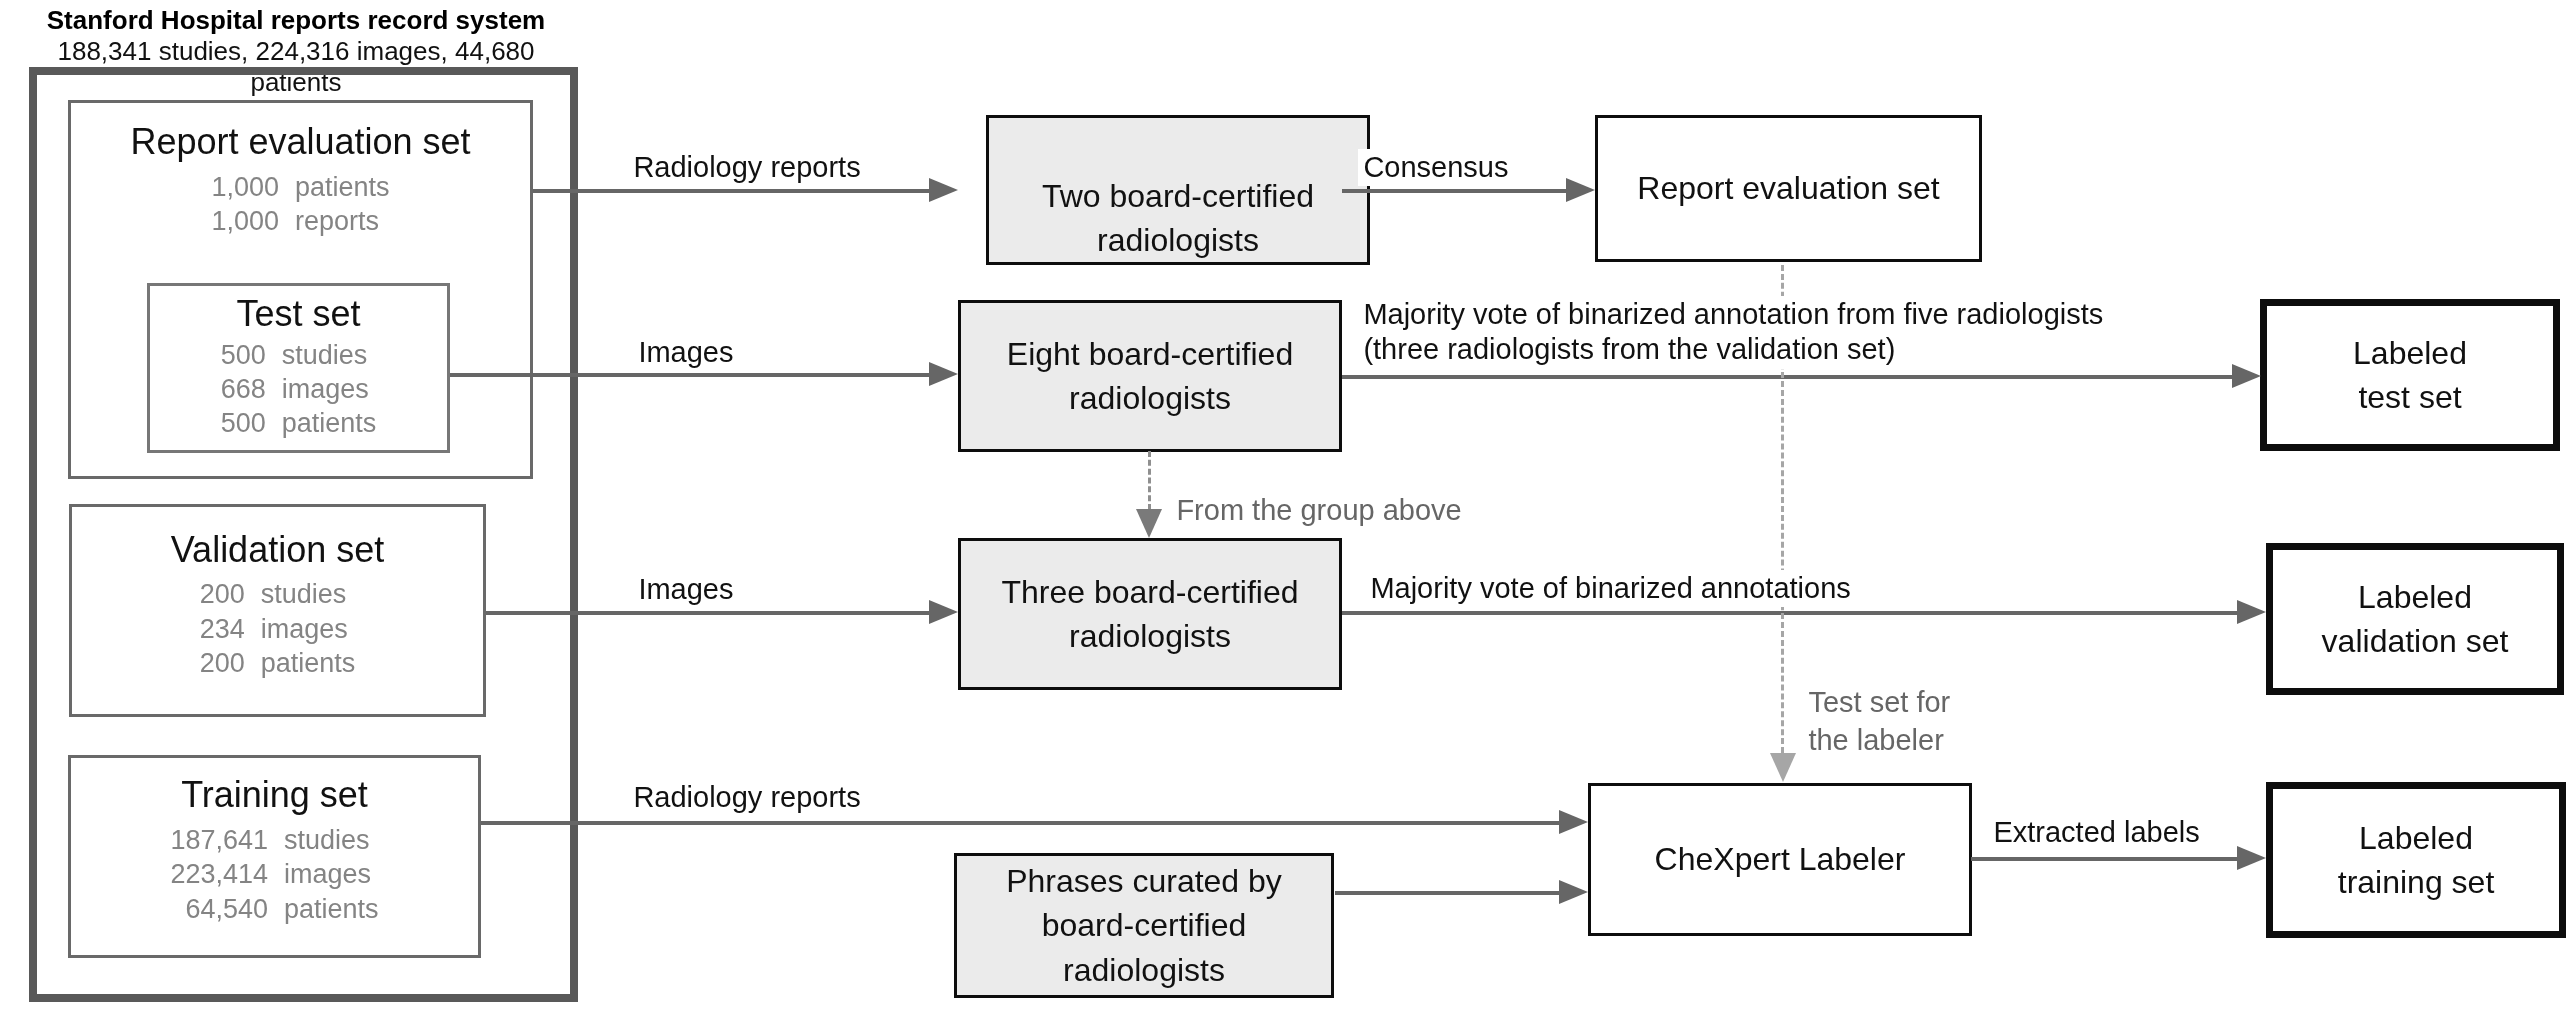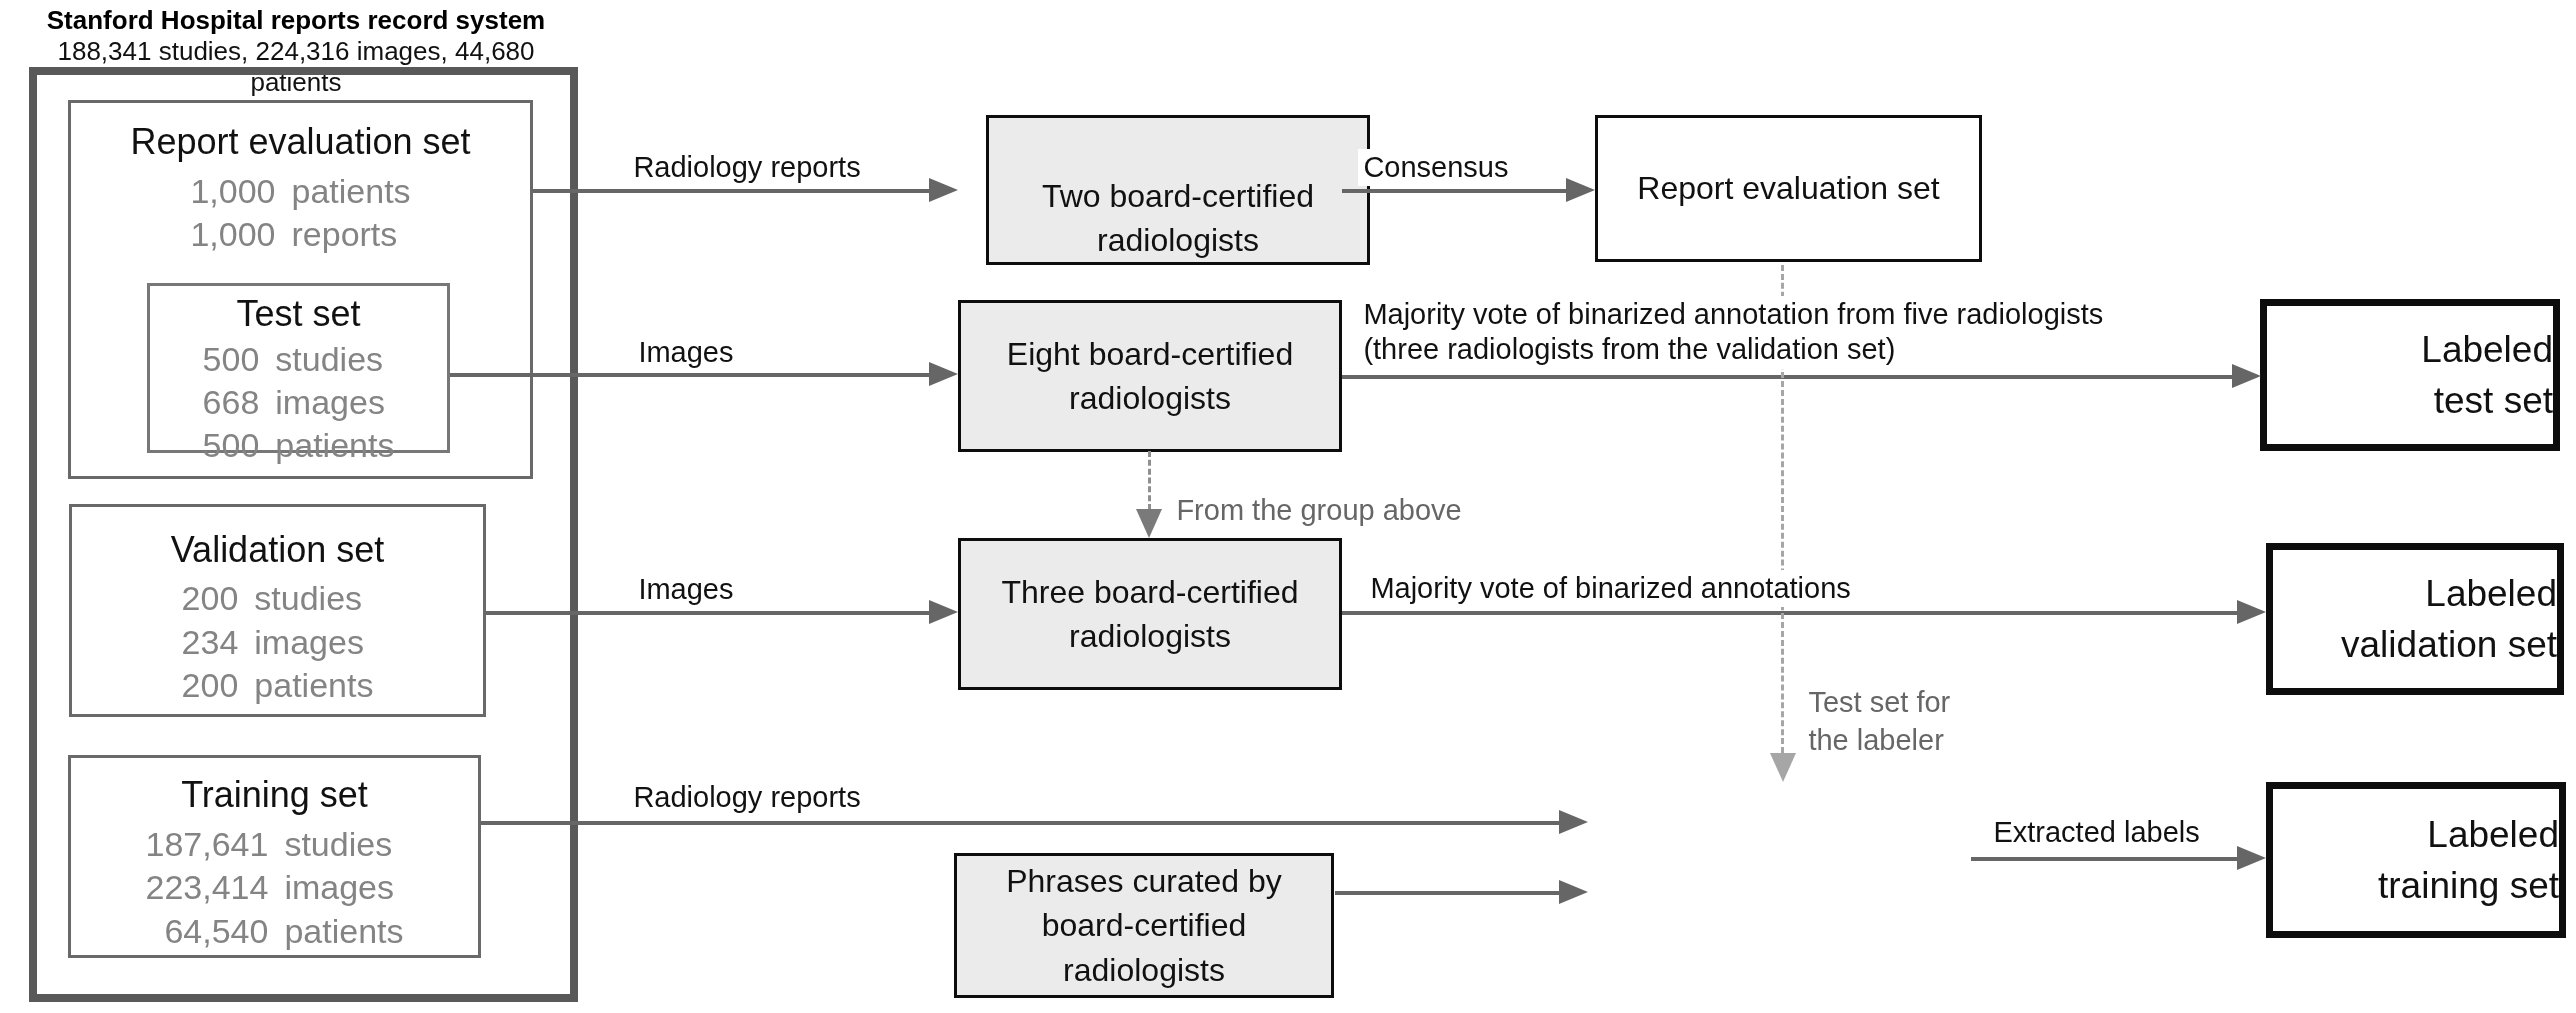"1,000" .stats { font-size: 34px -> 27px }
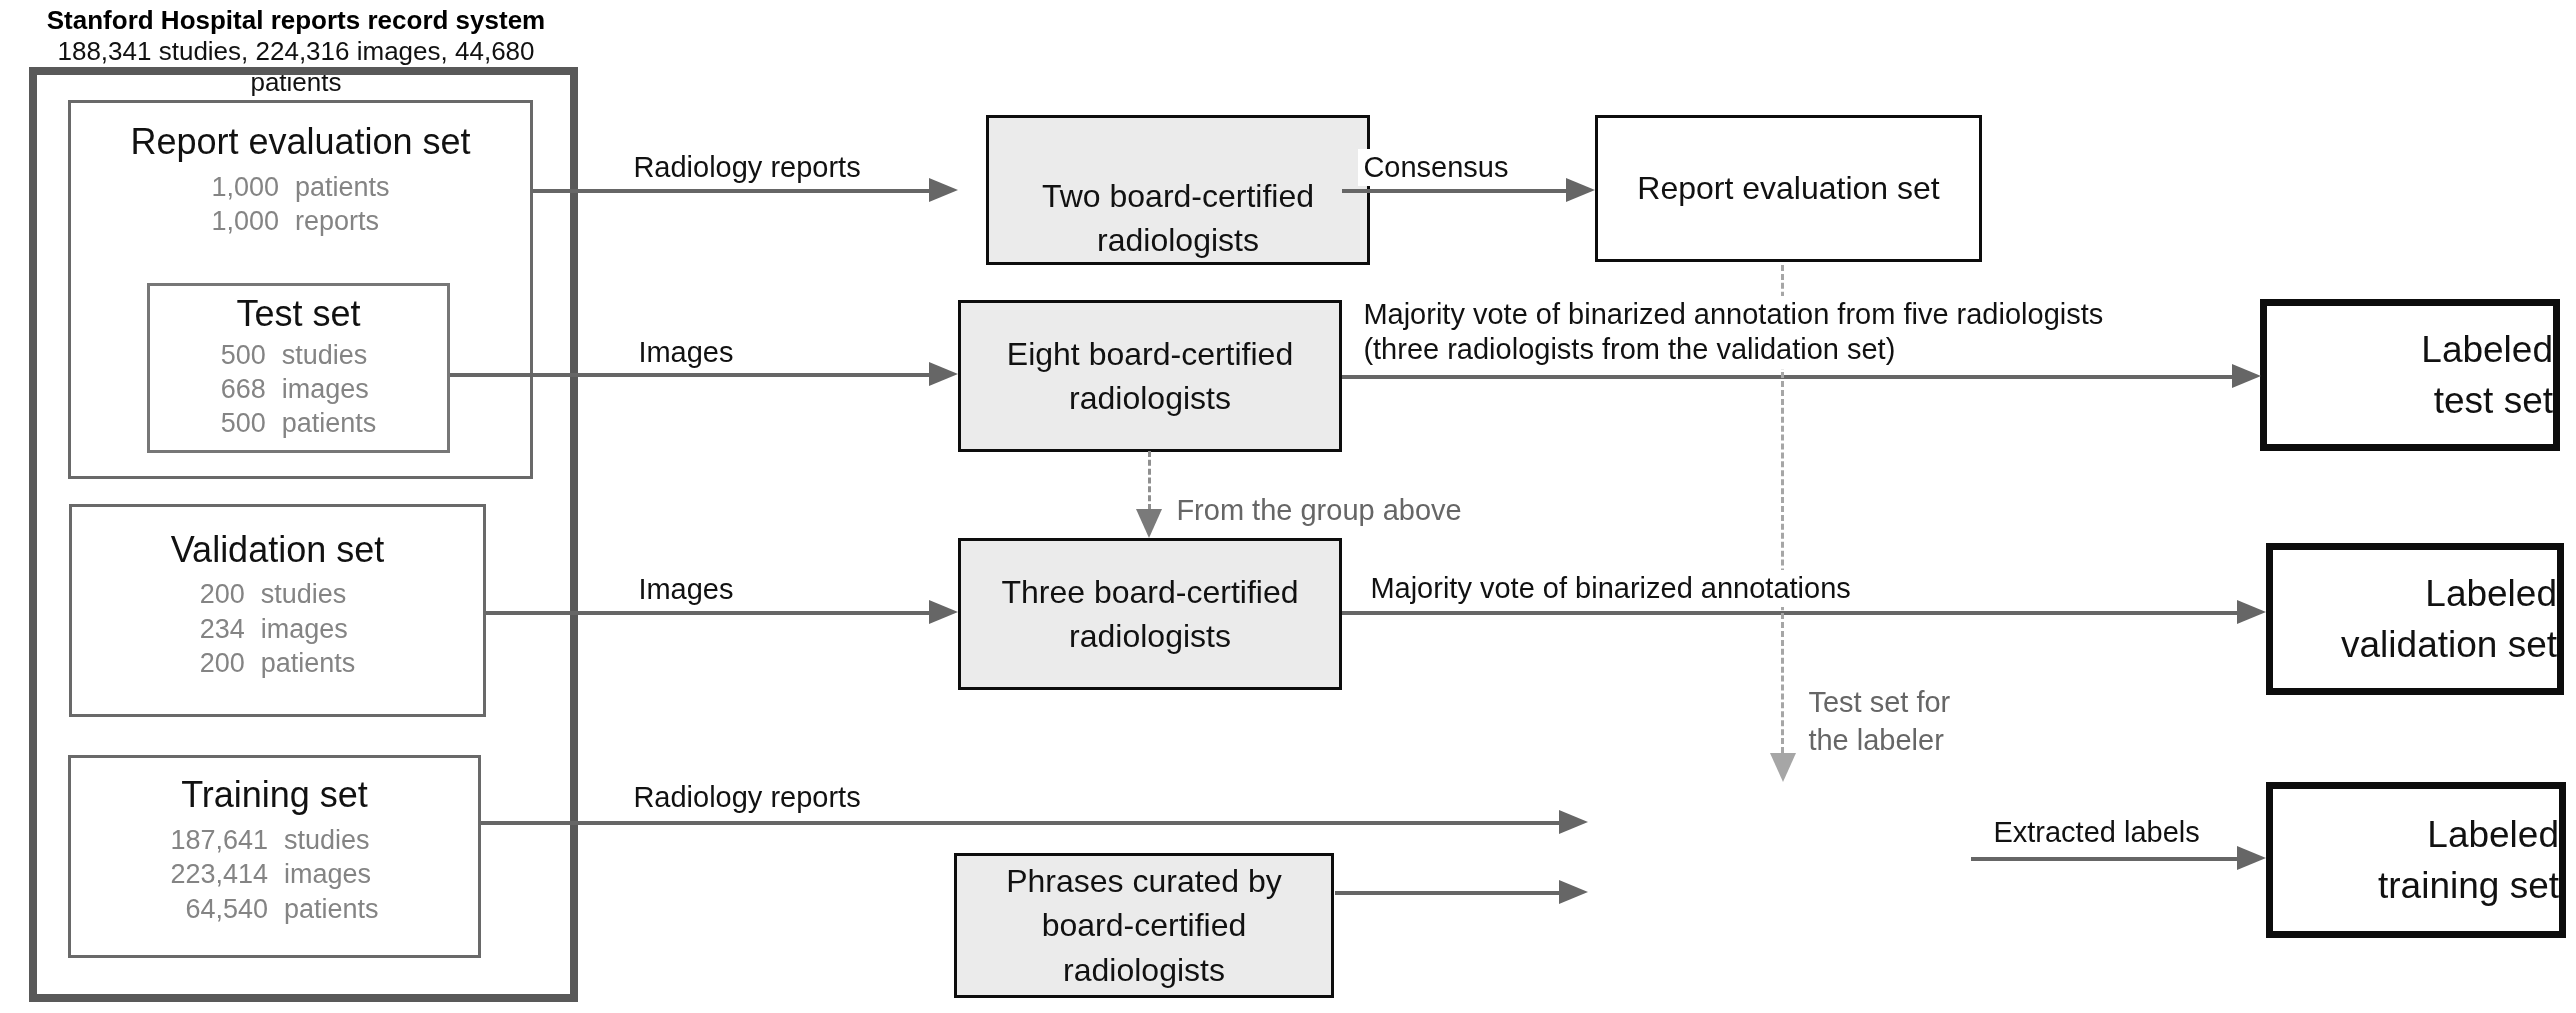"Labeled" .final-box { align-items: flex-end -> center; font-size: 37px -> 32px }
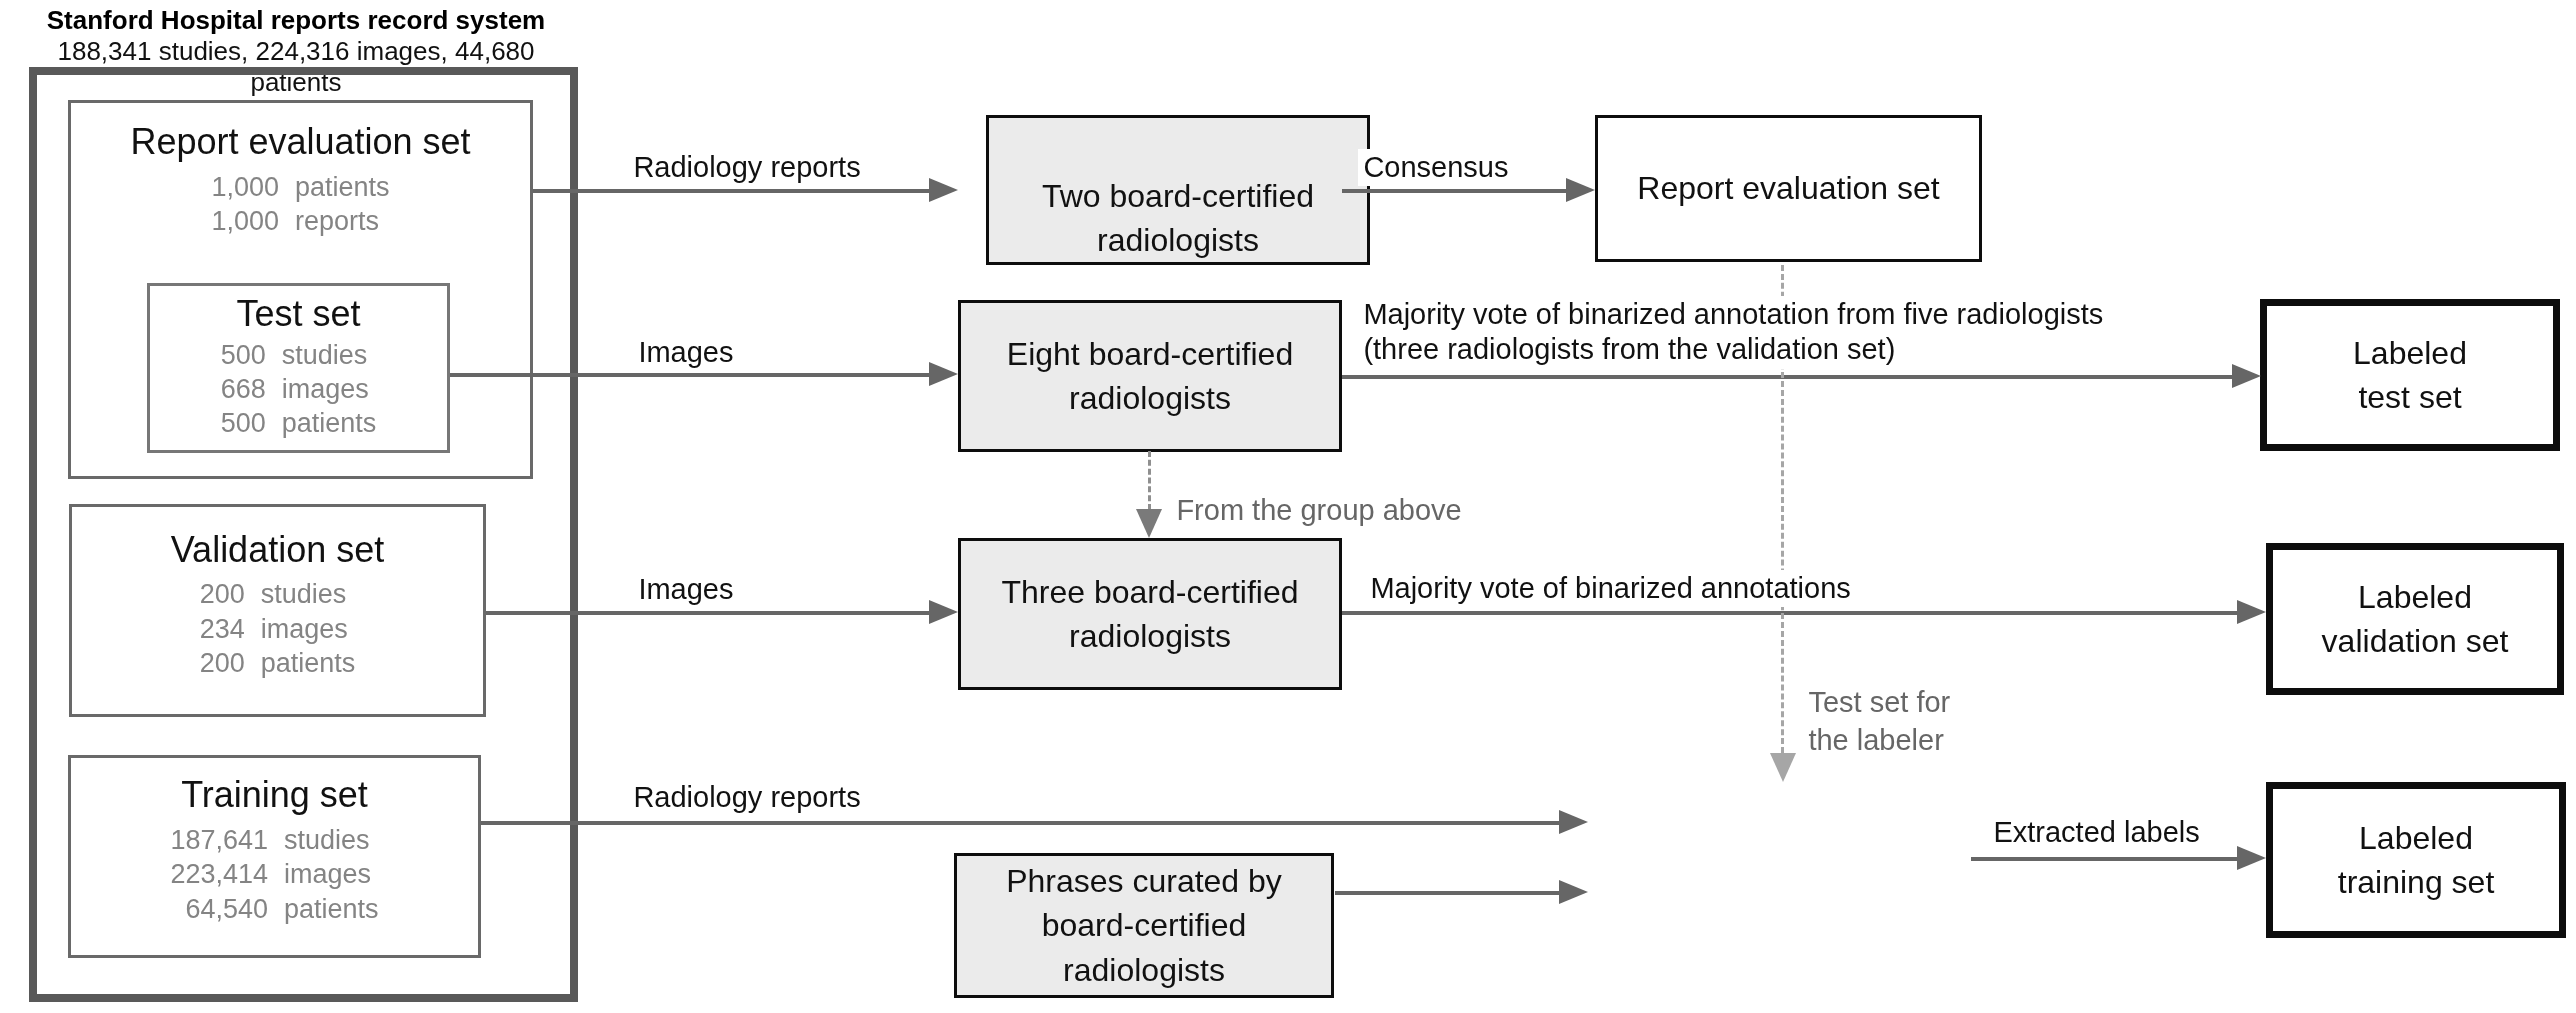"CheXpert Labeler" div.abs { html: none -> <div> <span>CheXpert Labeler</span> </div> }
